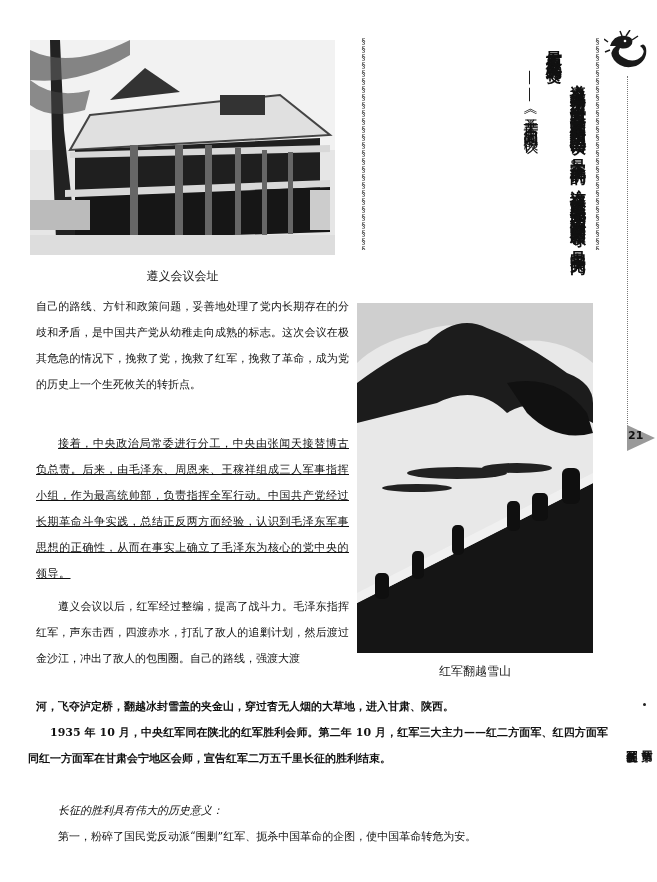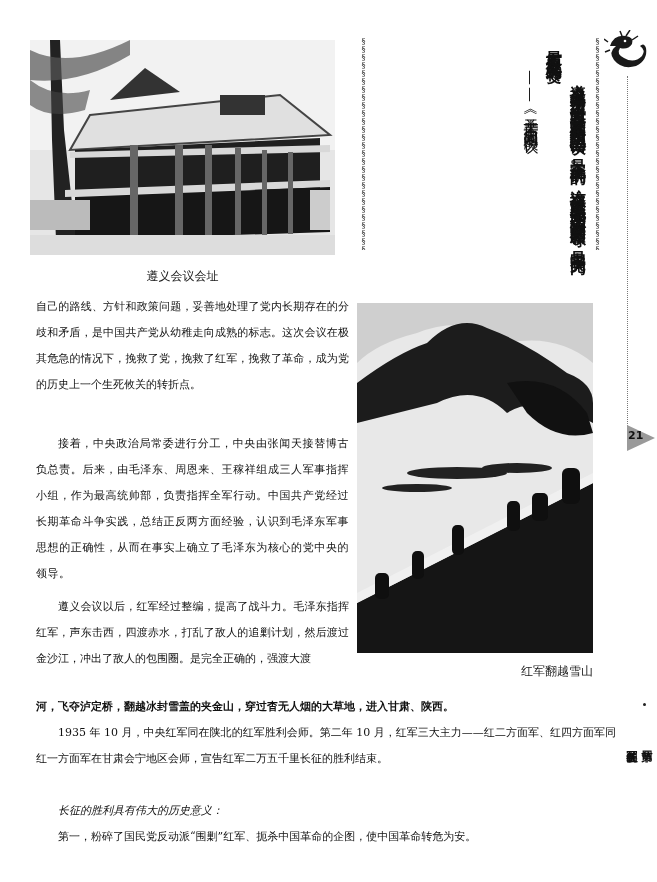"接着，中央政治局常委进行分工，中央由张闻天接替博古负总责。后来，由毛泽东、周恩来" .kai { text-decoration: none -> underline }
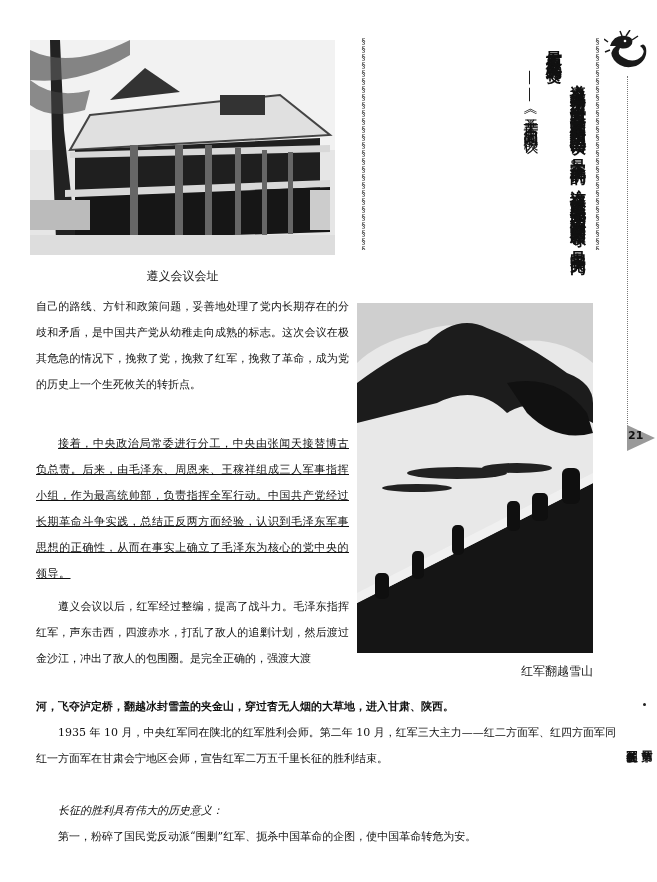"遵义会议以后，红军经过整编，提高了战斗力。毛泽东指挥红军，声东击西，四渡赤水，打" p.para { text: 是完全正确的 -> 自己的路线 }
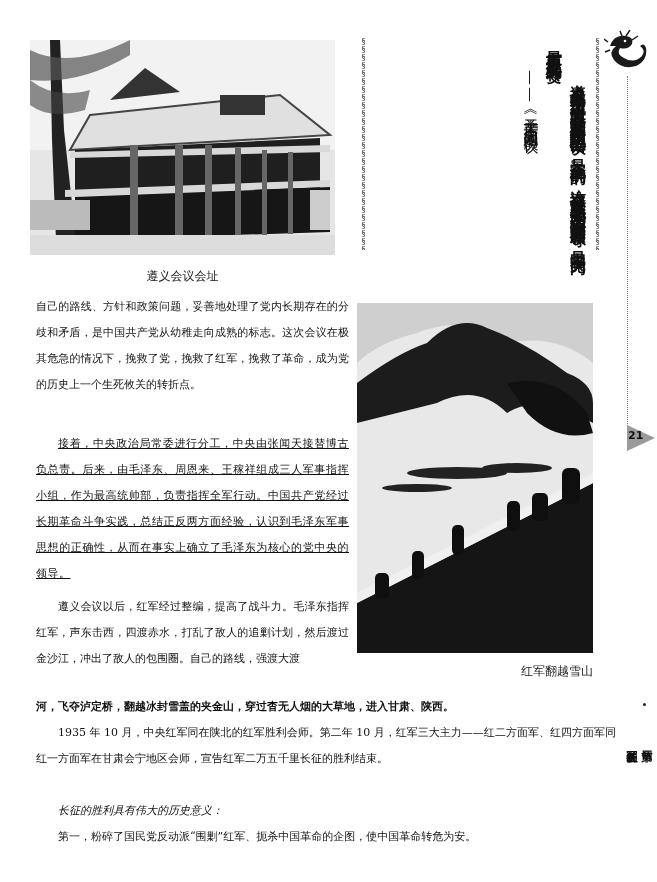"红军翻越雪山" div.caption { text-align: right -> none }
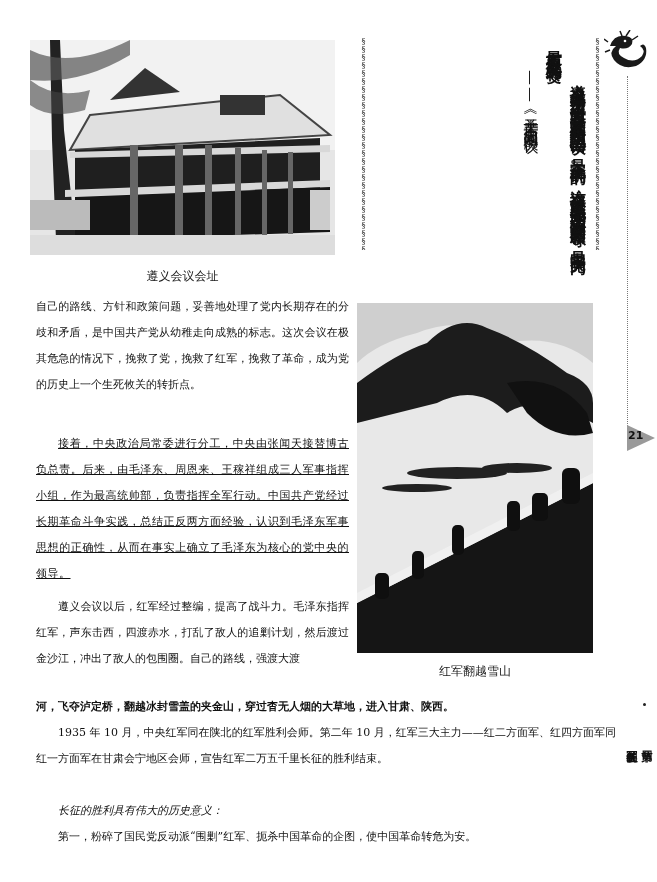"1935 年 10 月，中央红军同在陕北的红军胜利会师。第二年 10" p.para { font-weight: none -> bold; left: 32px -> 24px }
